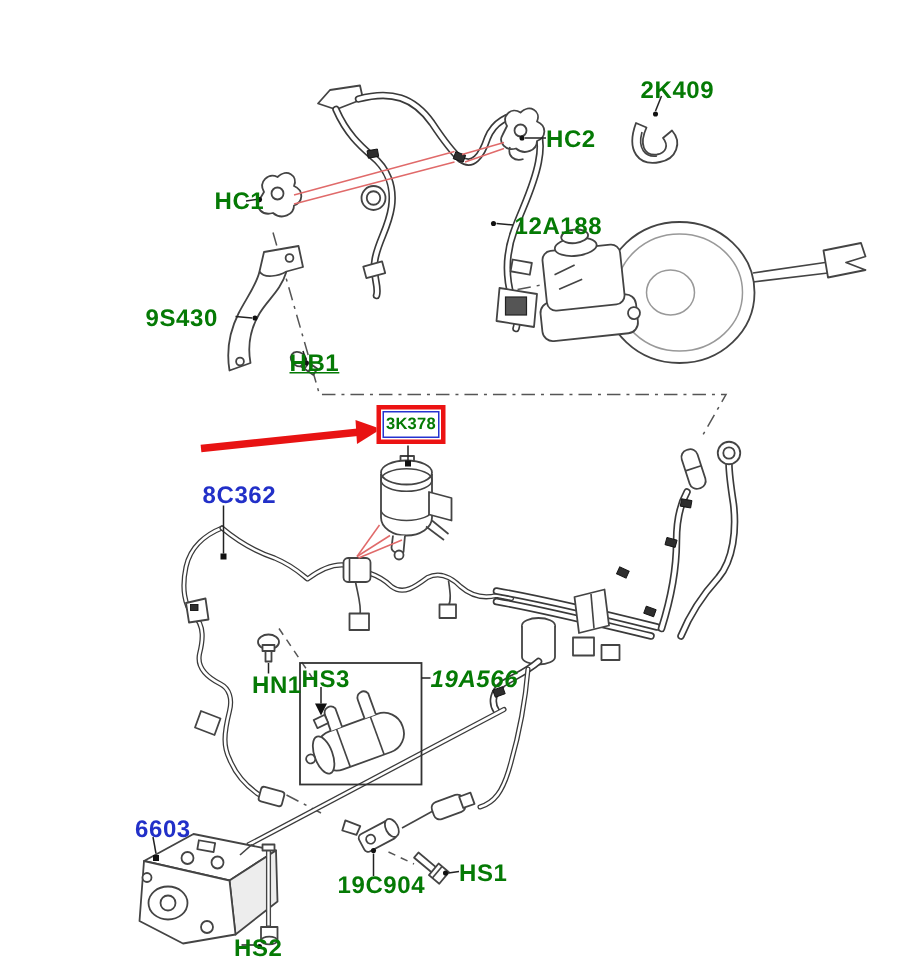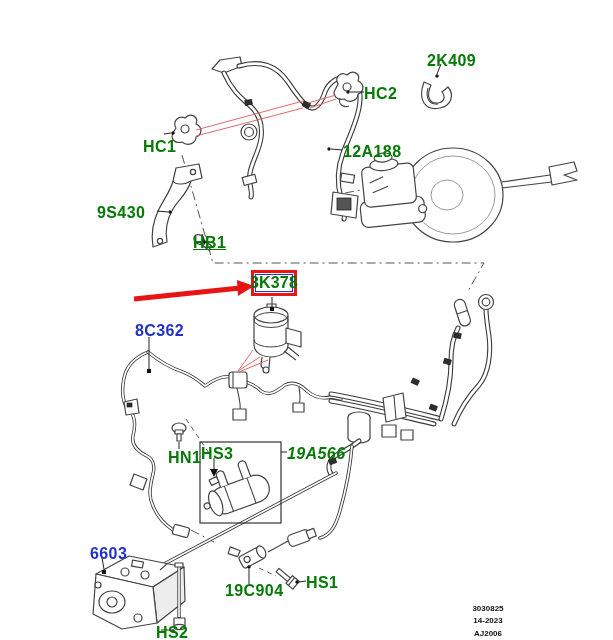"HC1" div.lbl { top: 138px -> 126px }
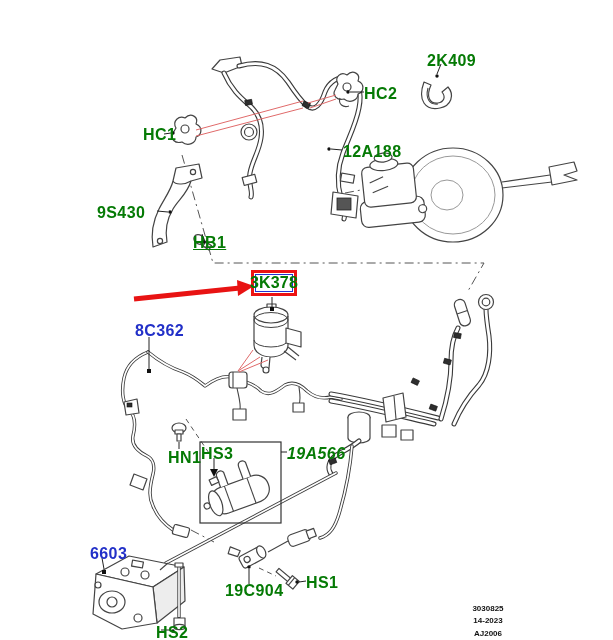"3K378" #hl-text { font-size: 16px -> 11px }
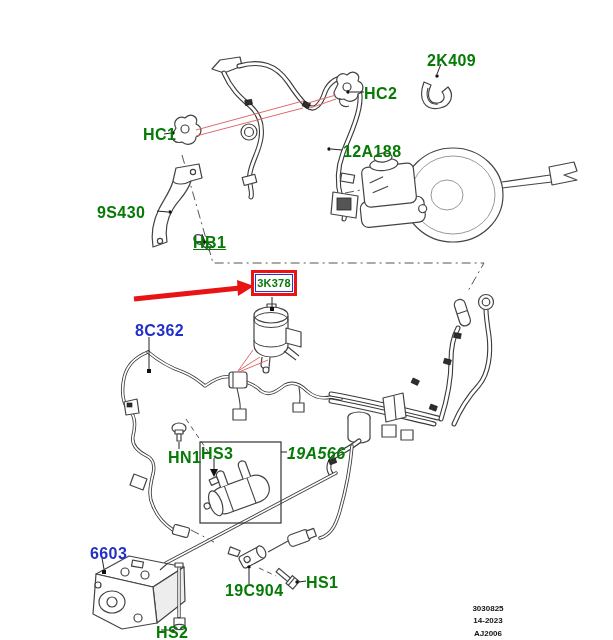"3030825" div { html: <div> <div>3030825</div> <div>14-2023</div> <div>AJ2006</div> </div> -> none }
